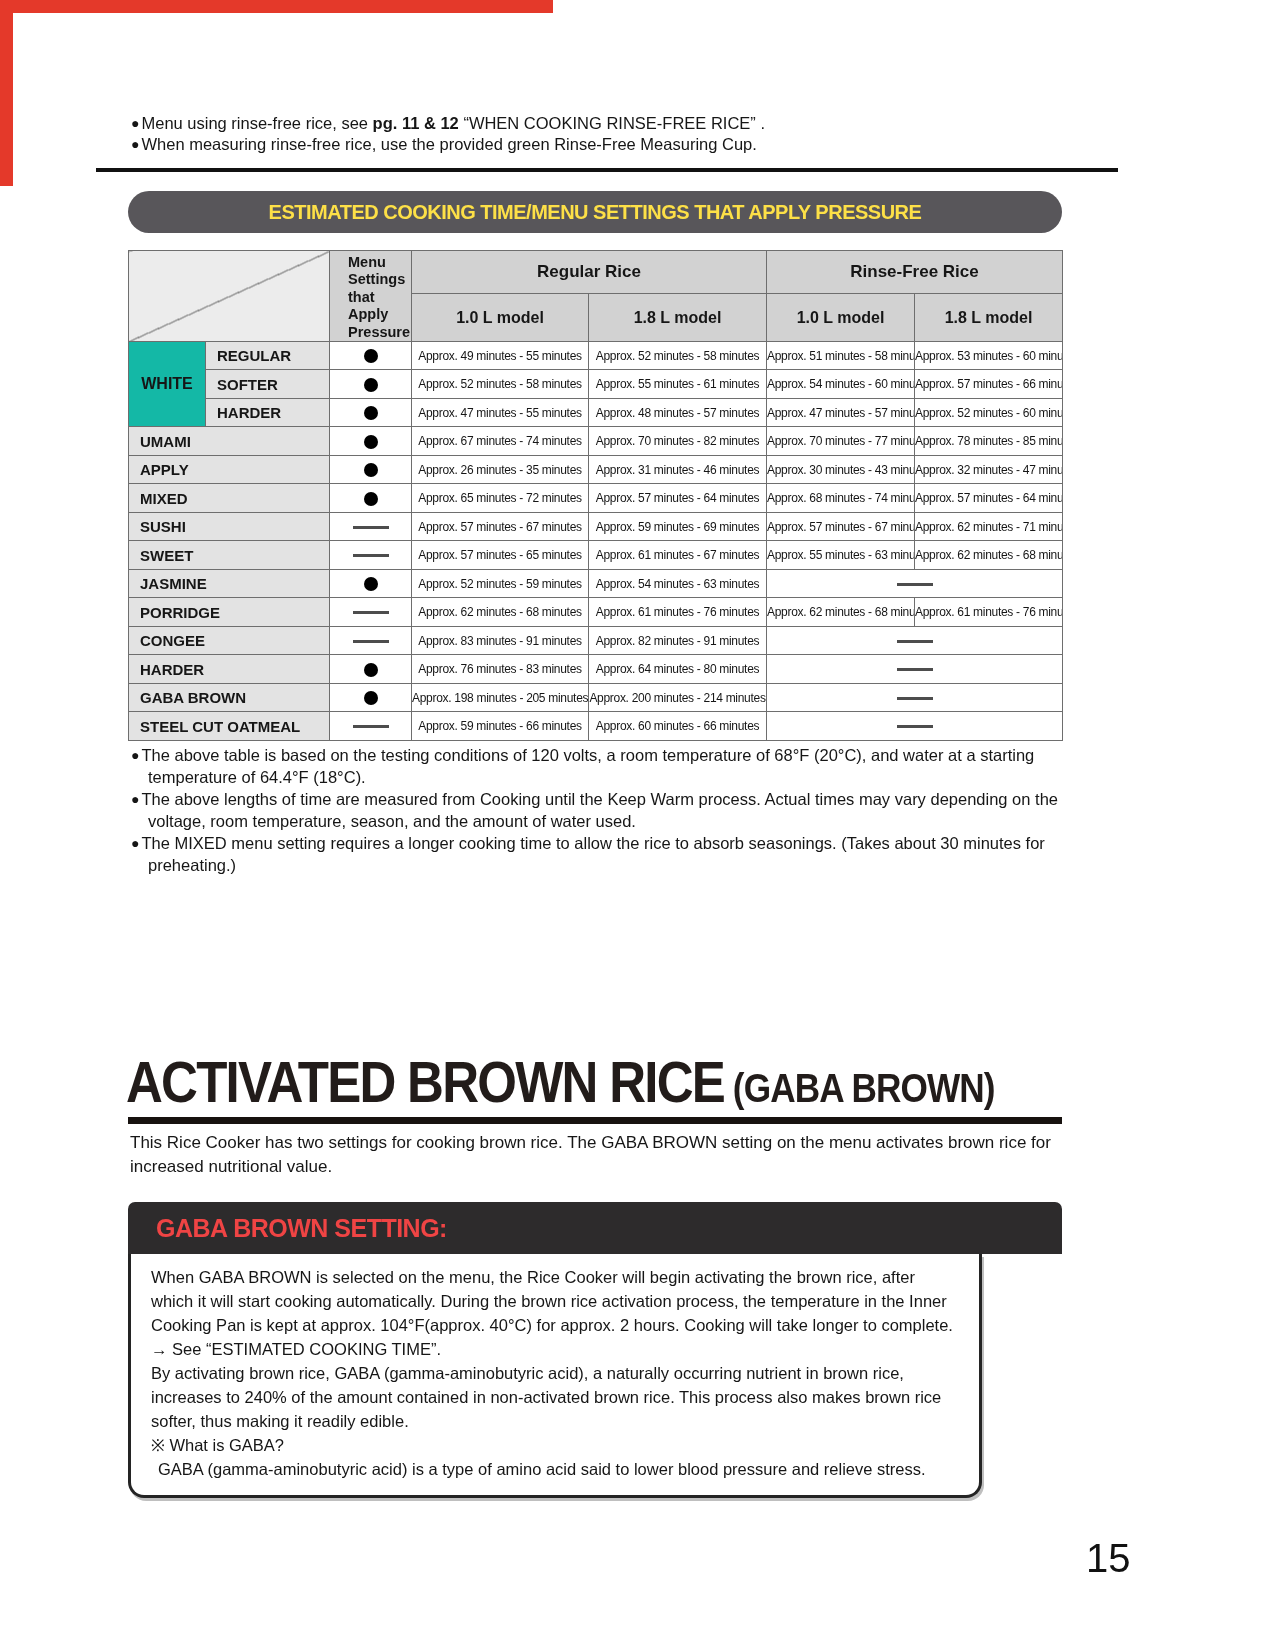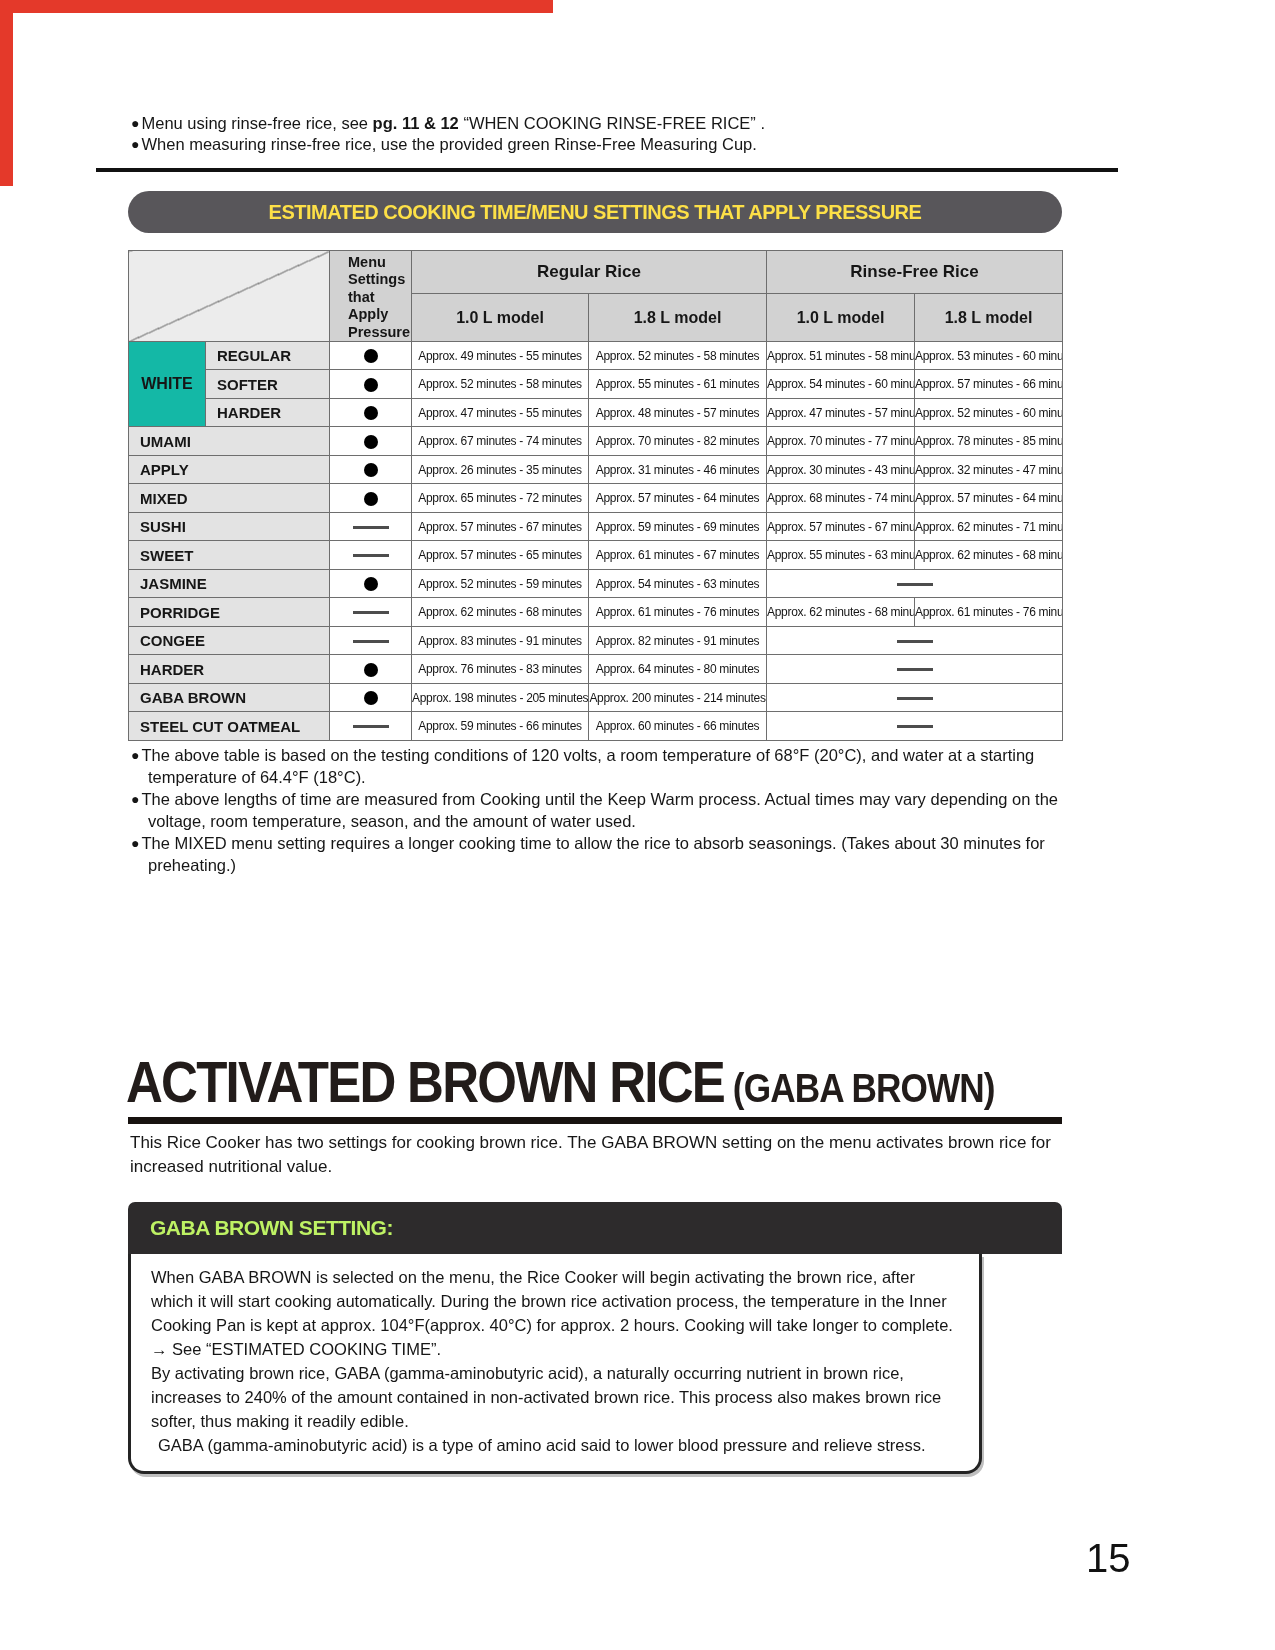"GABA BROWN SETTING:" .setting-bar { color: #bef264 -> #ef4444; font-size: 21px -> 25px; padding-left: 22px -> 28px }
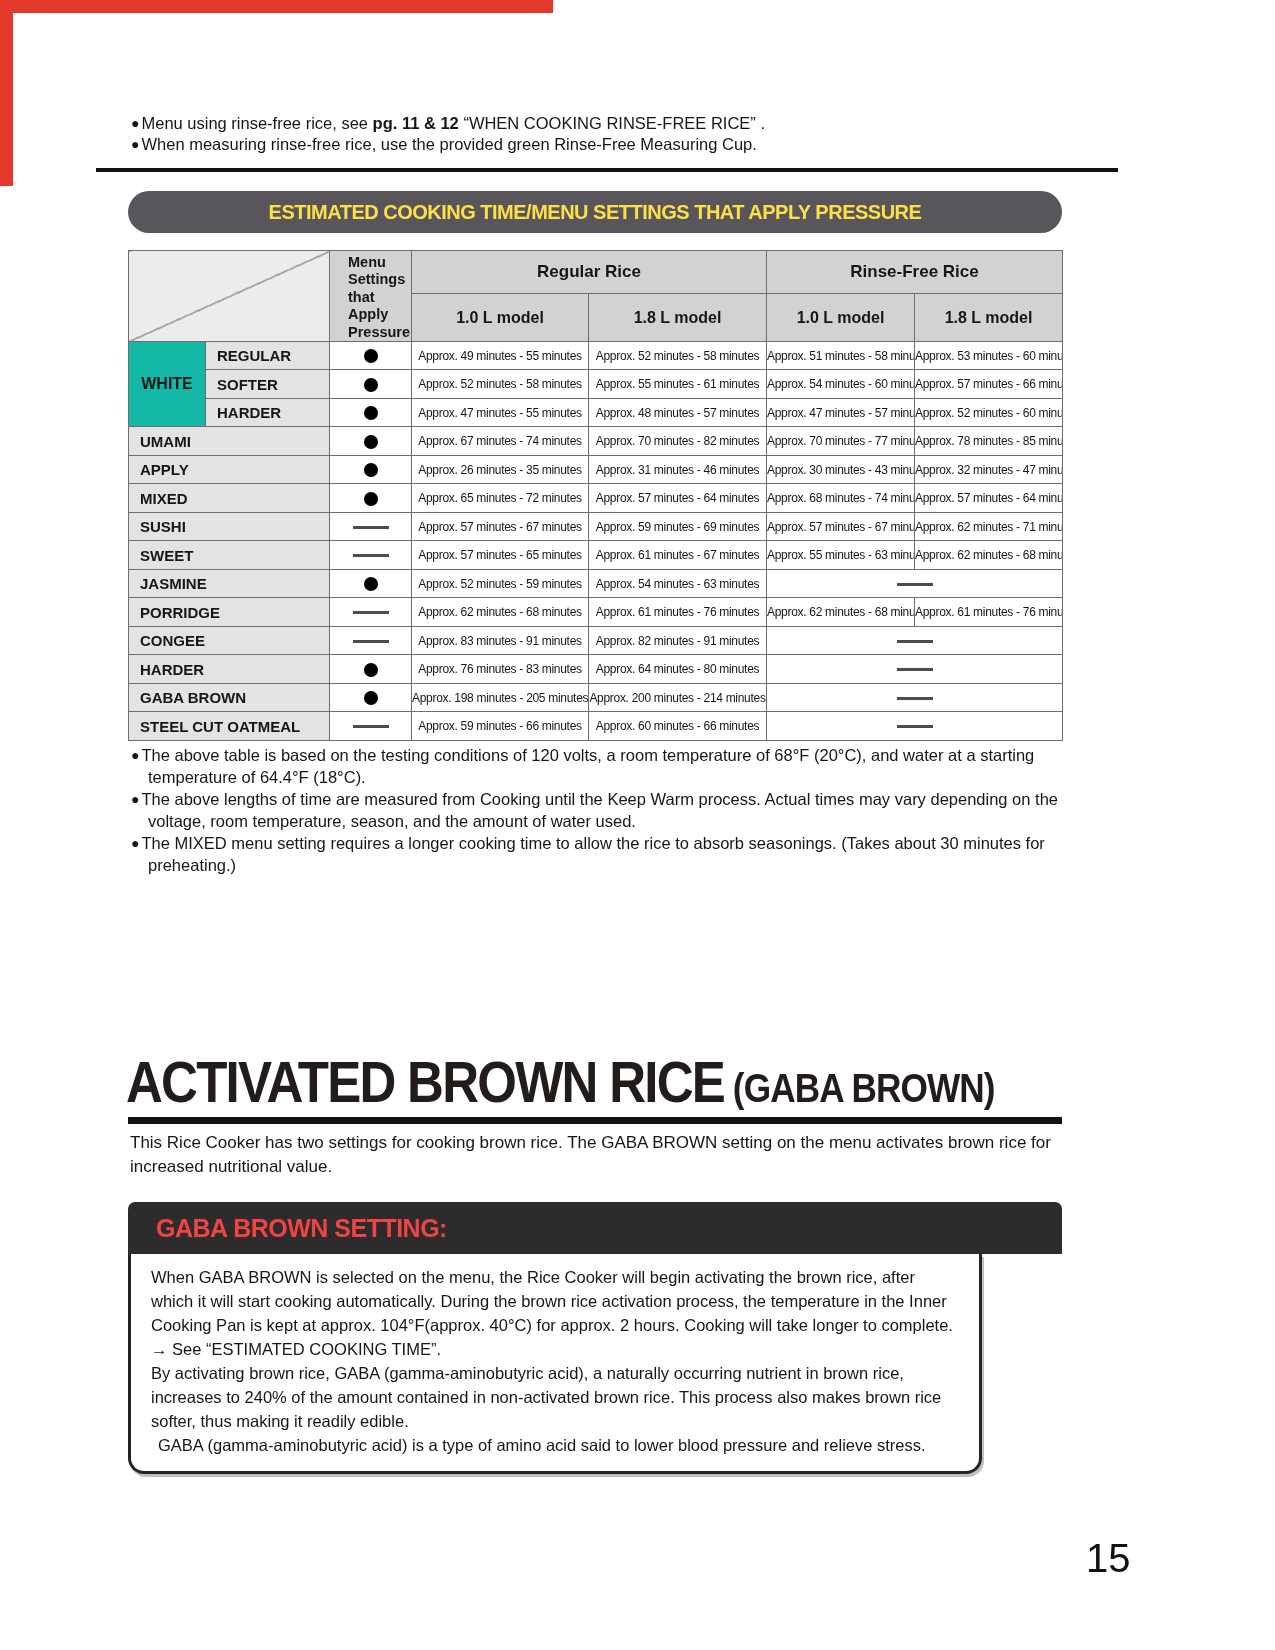"※ What is GABA?" div.box-line { html: none -> <div>※ What is GABA?</div> }
